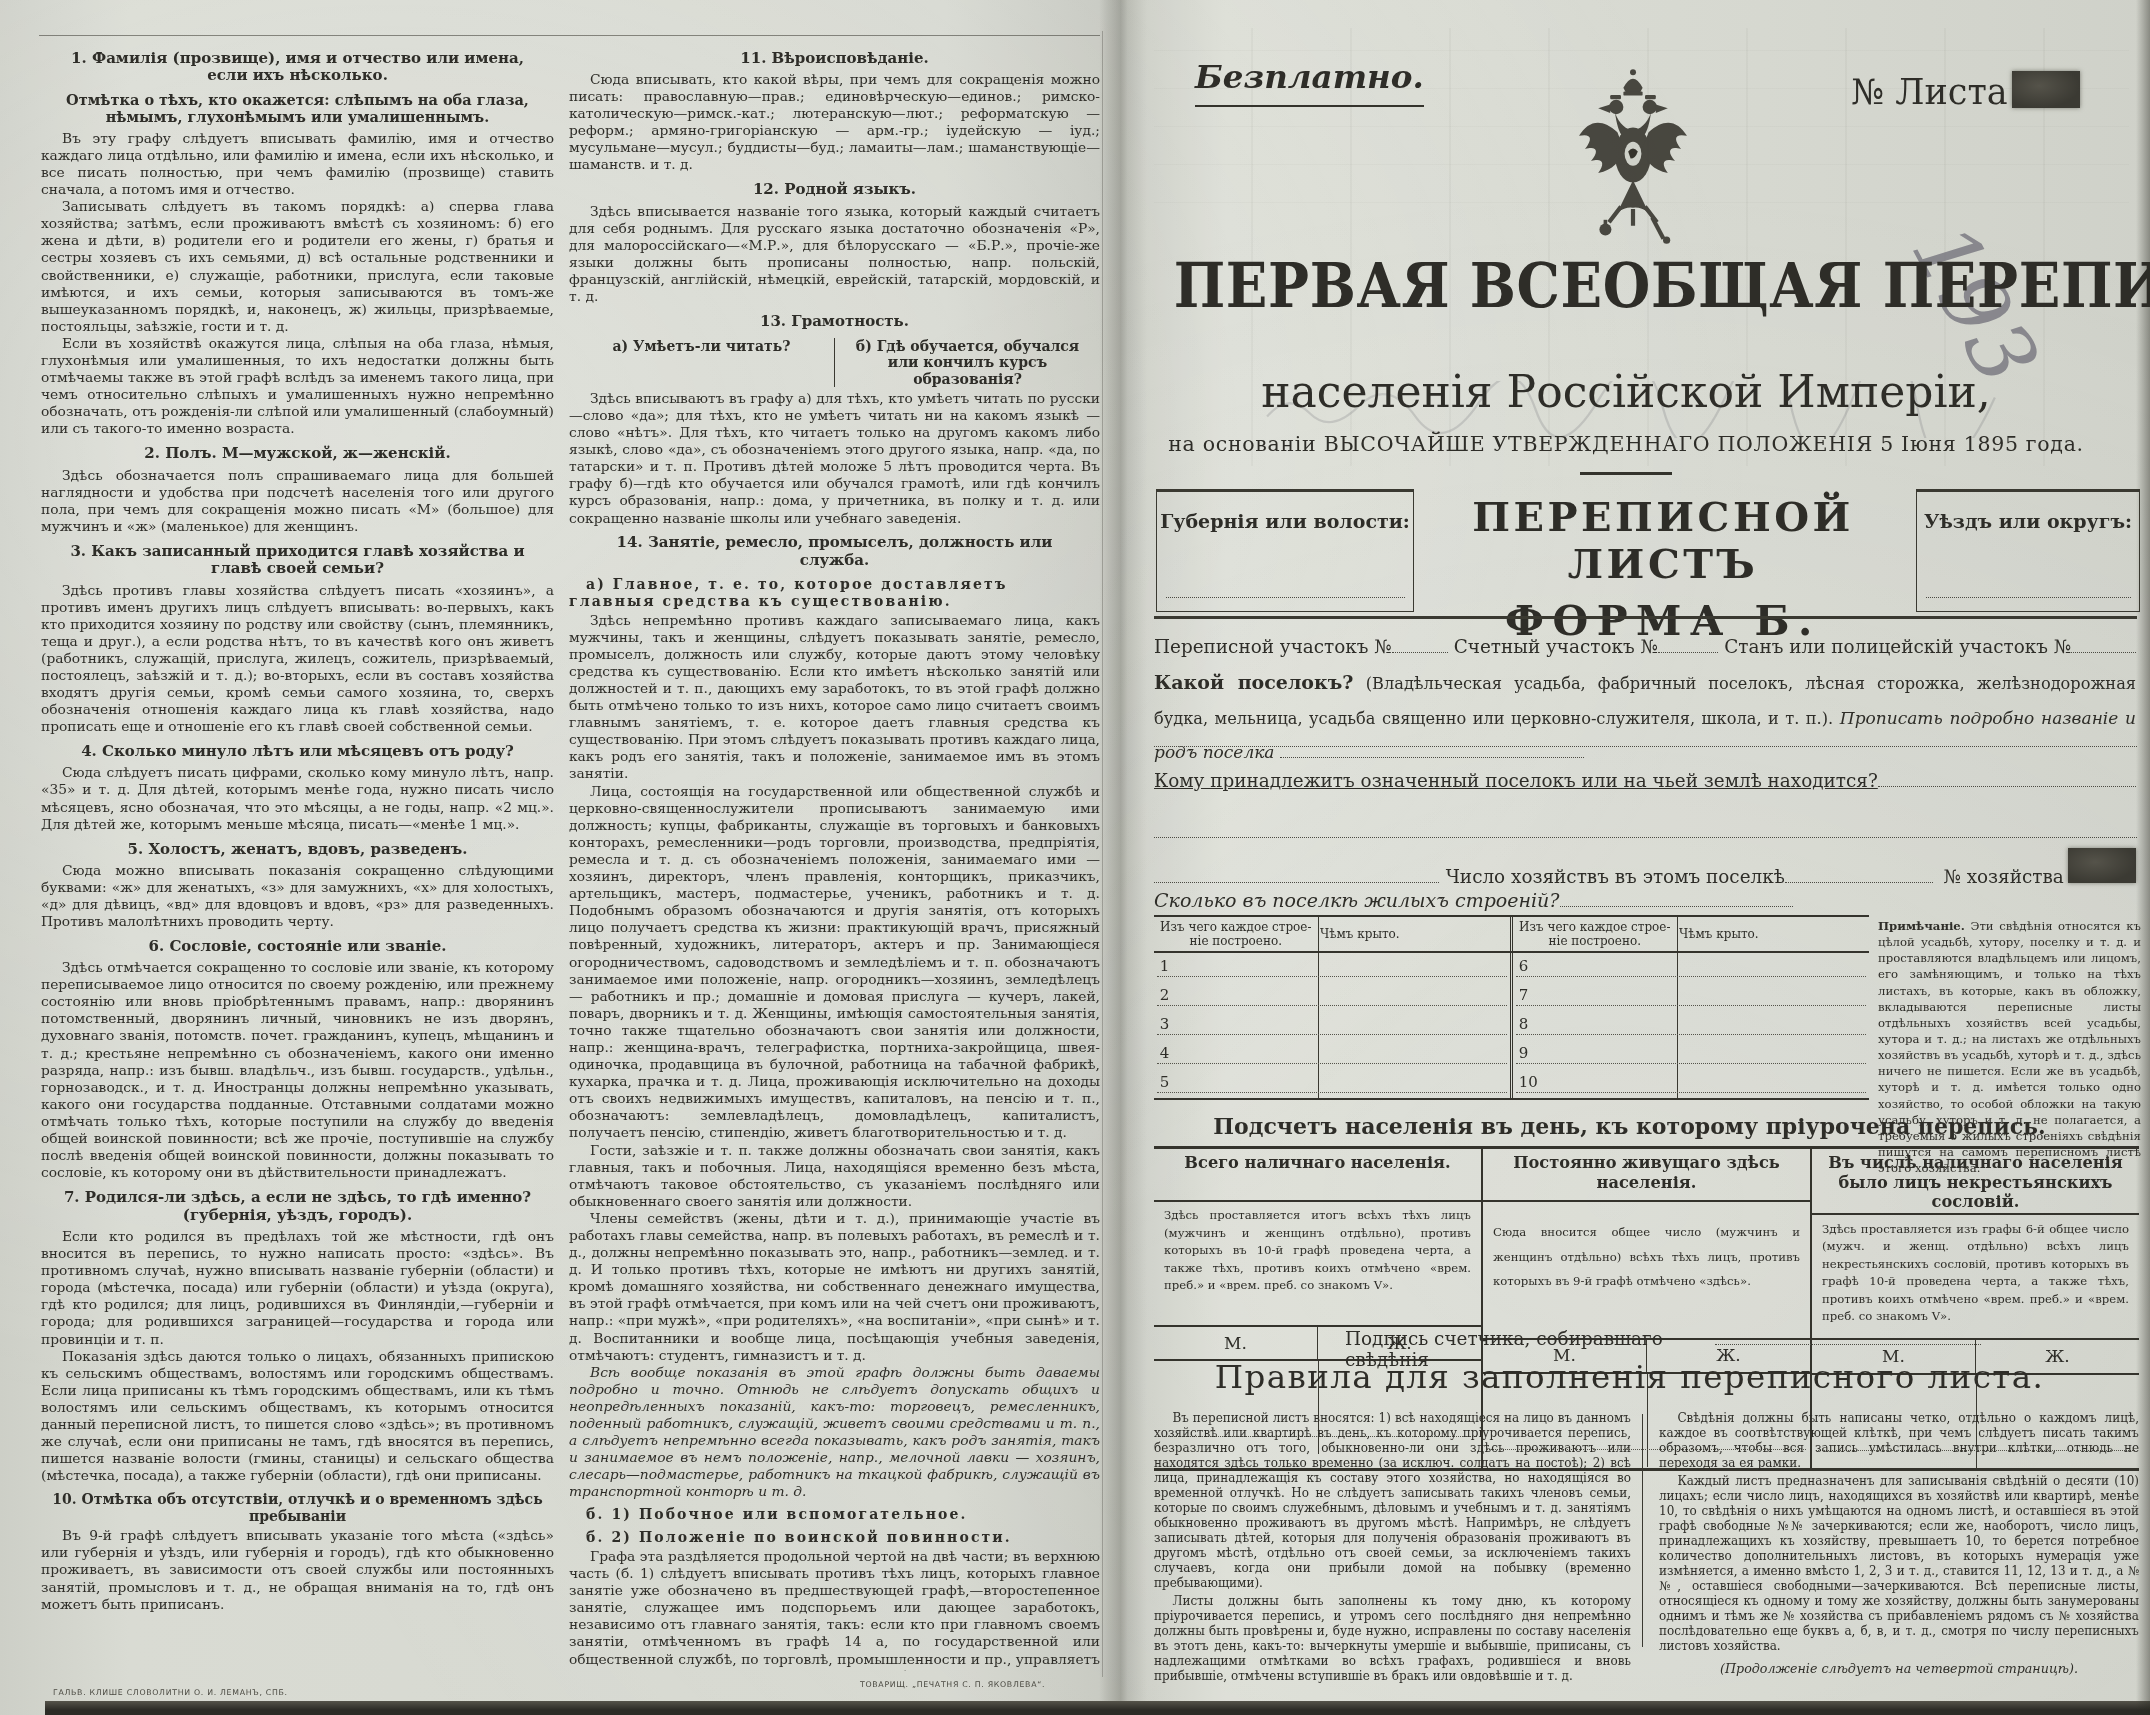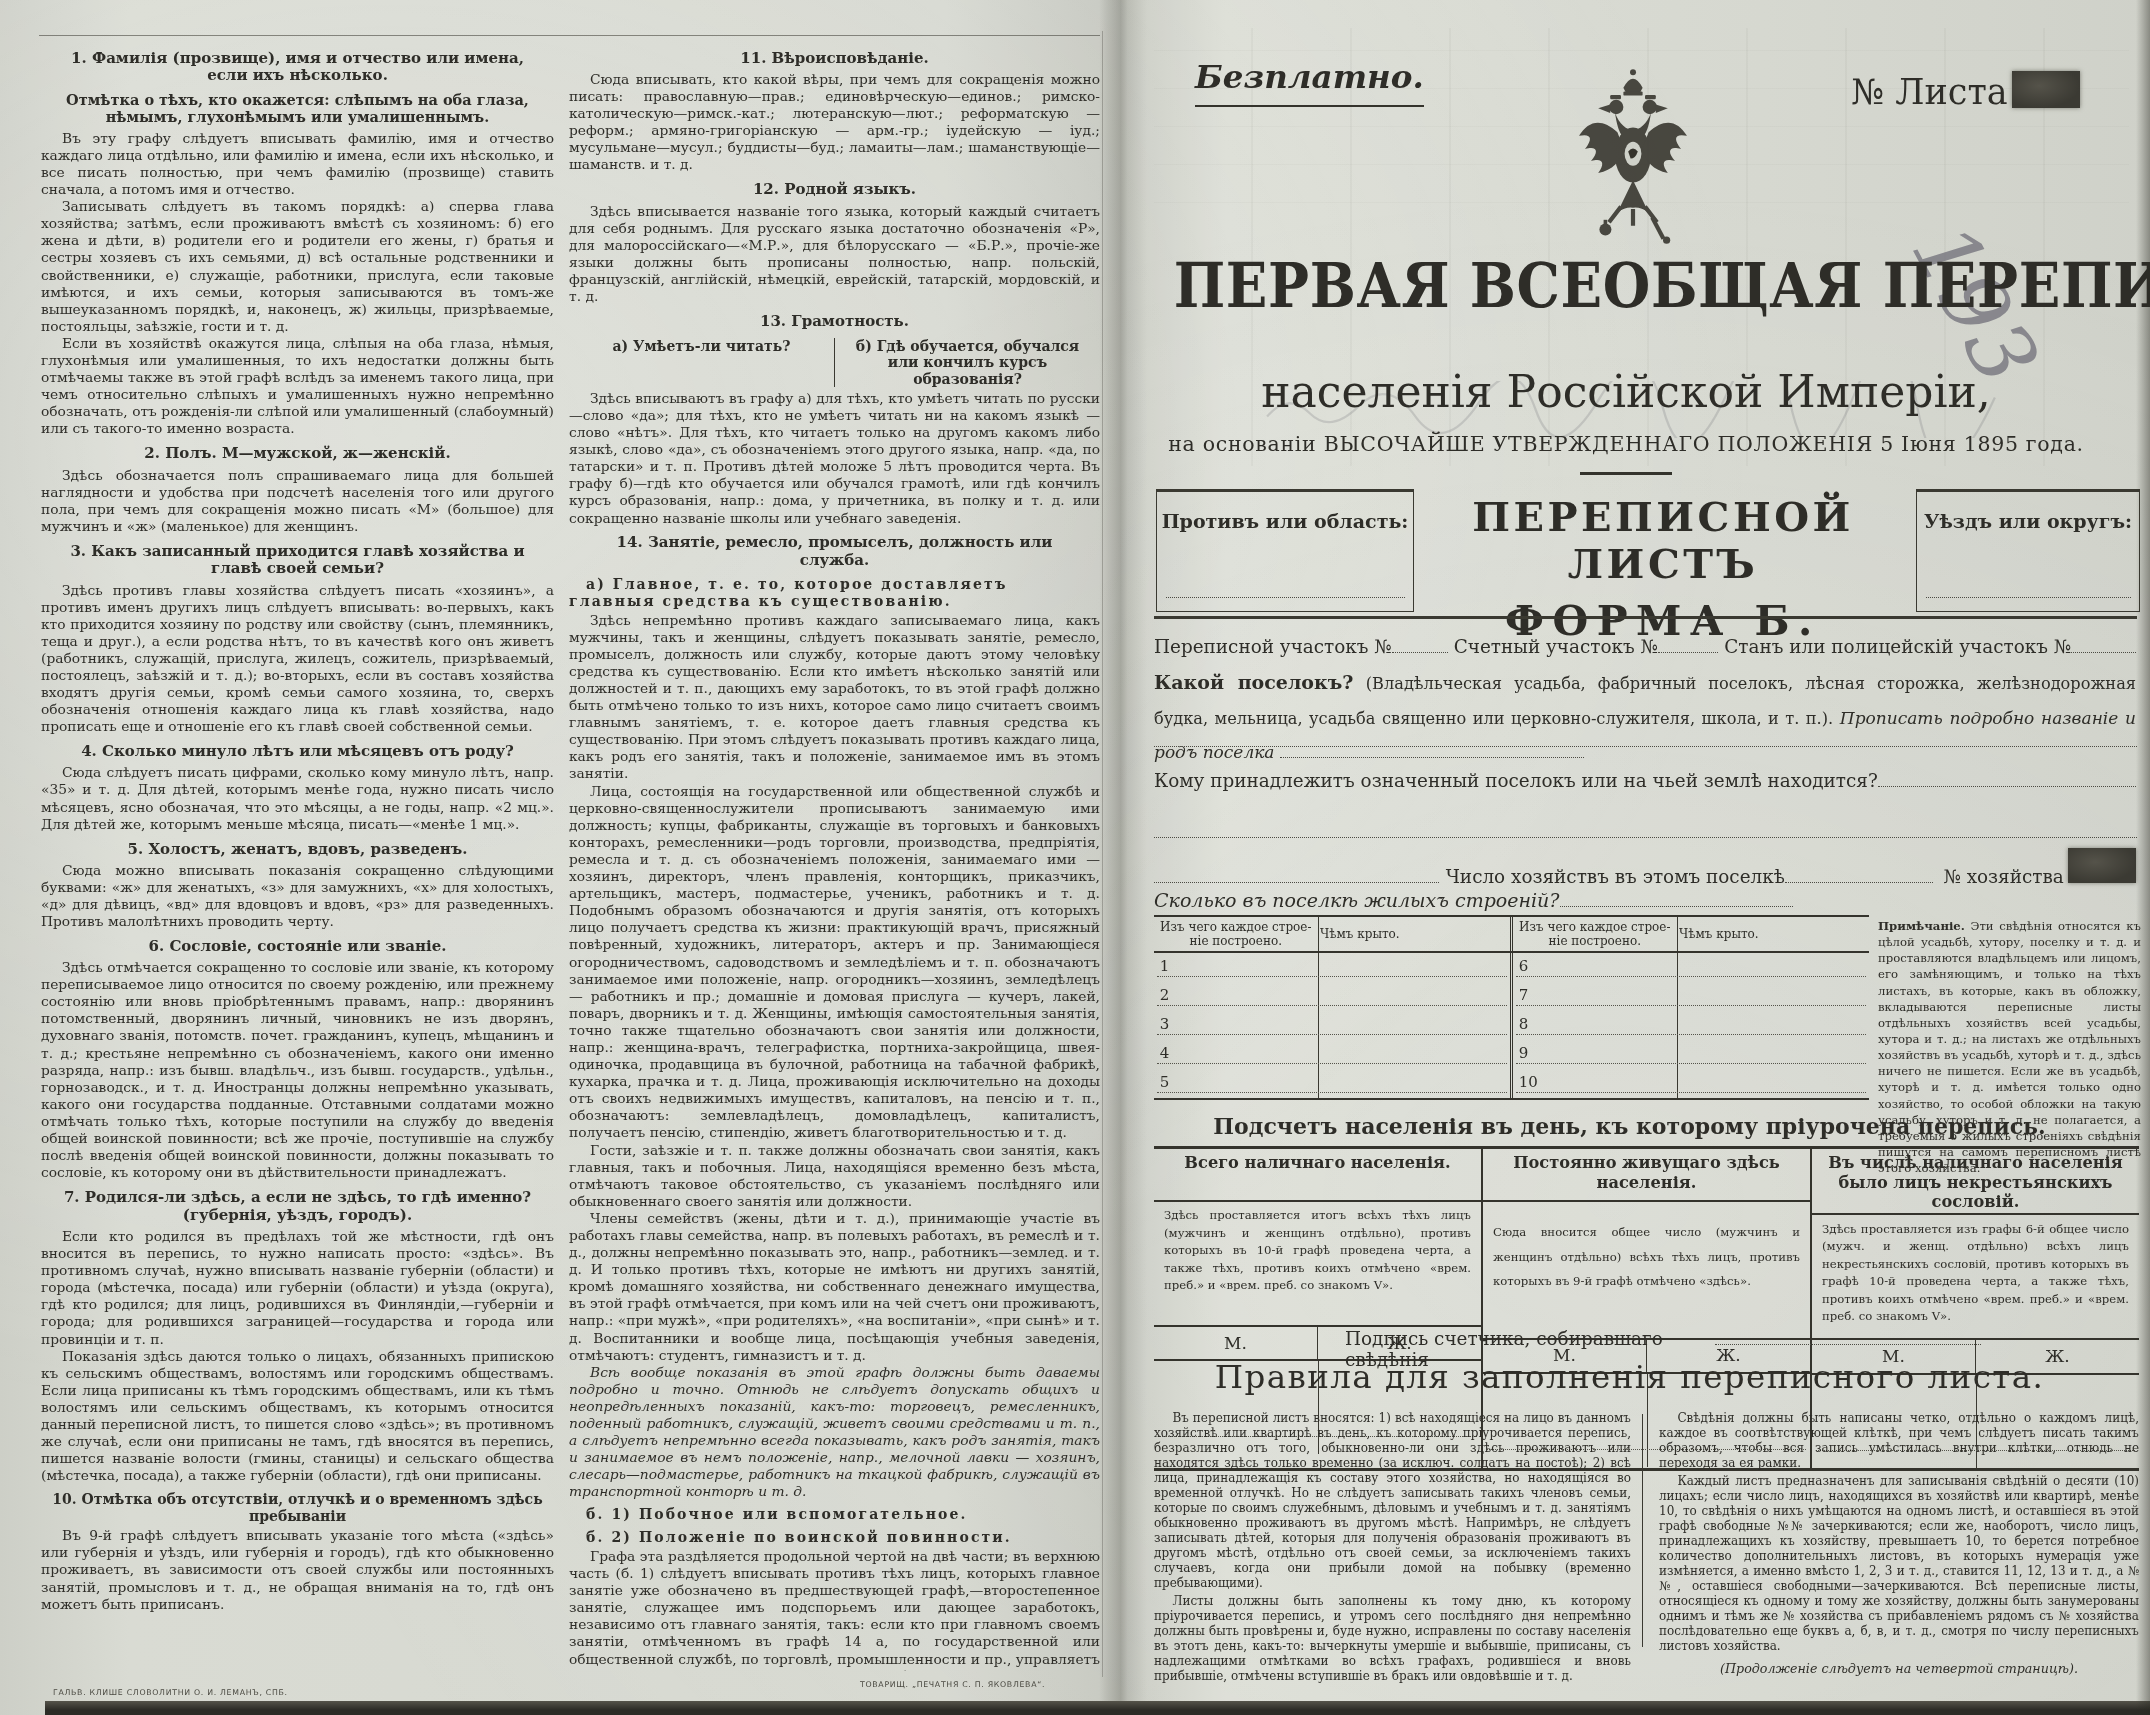"Противъ или область:" span.lbl { text: Противъ или область -> Губернія или волости }
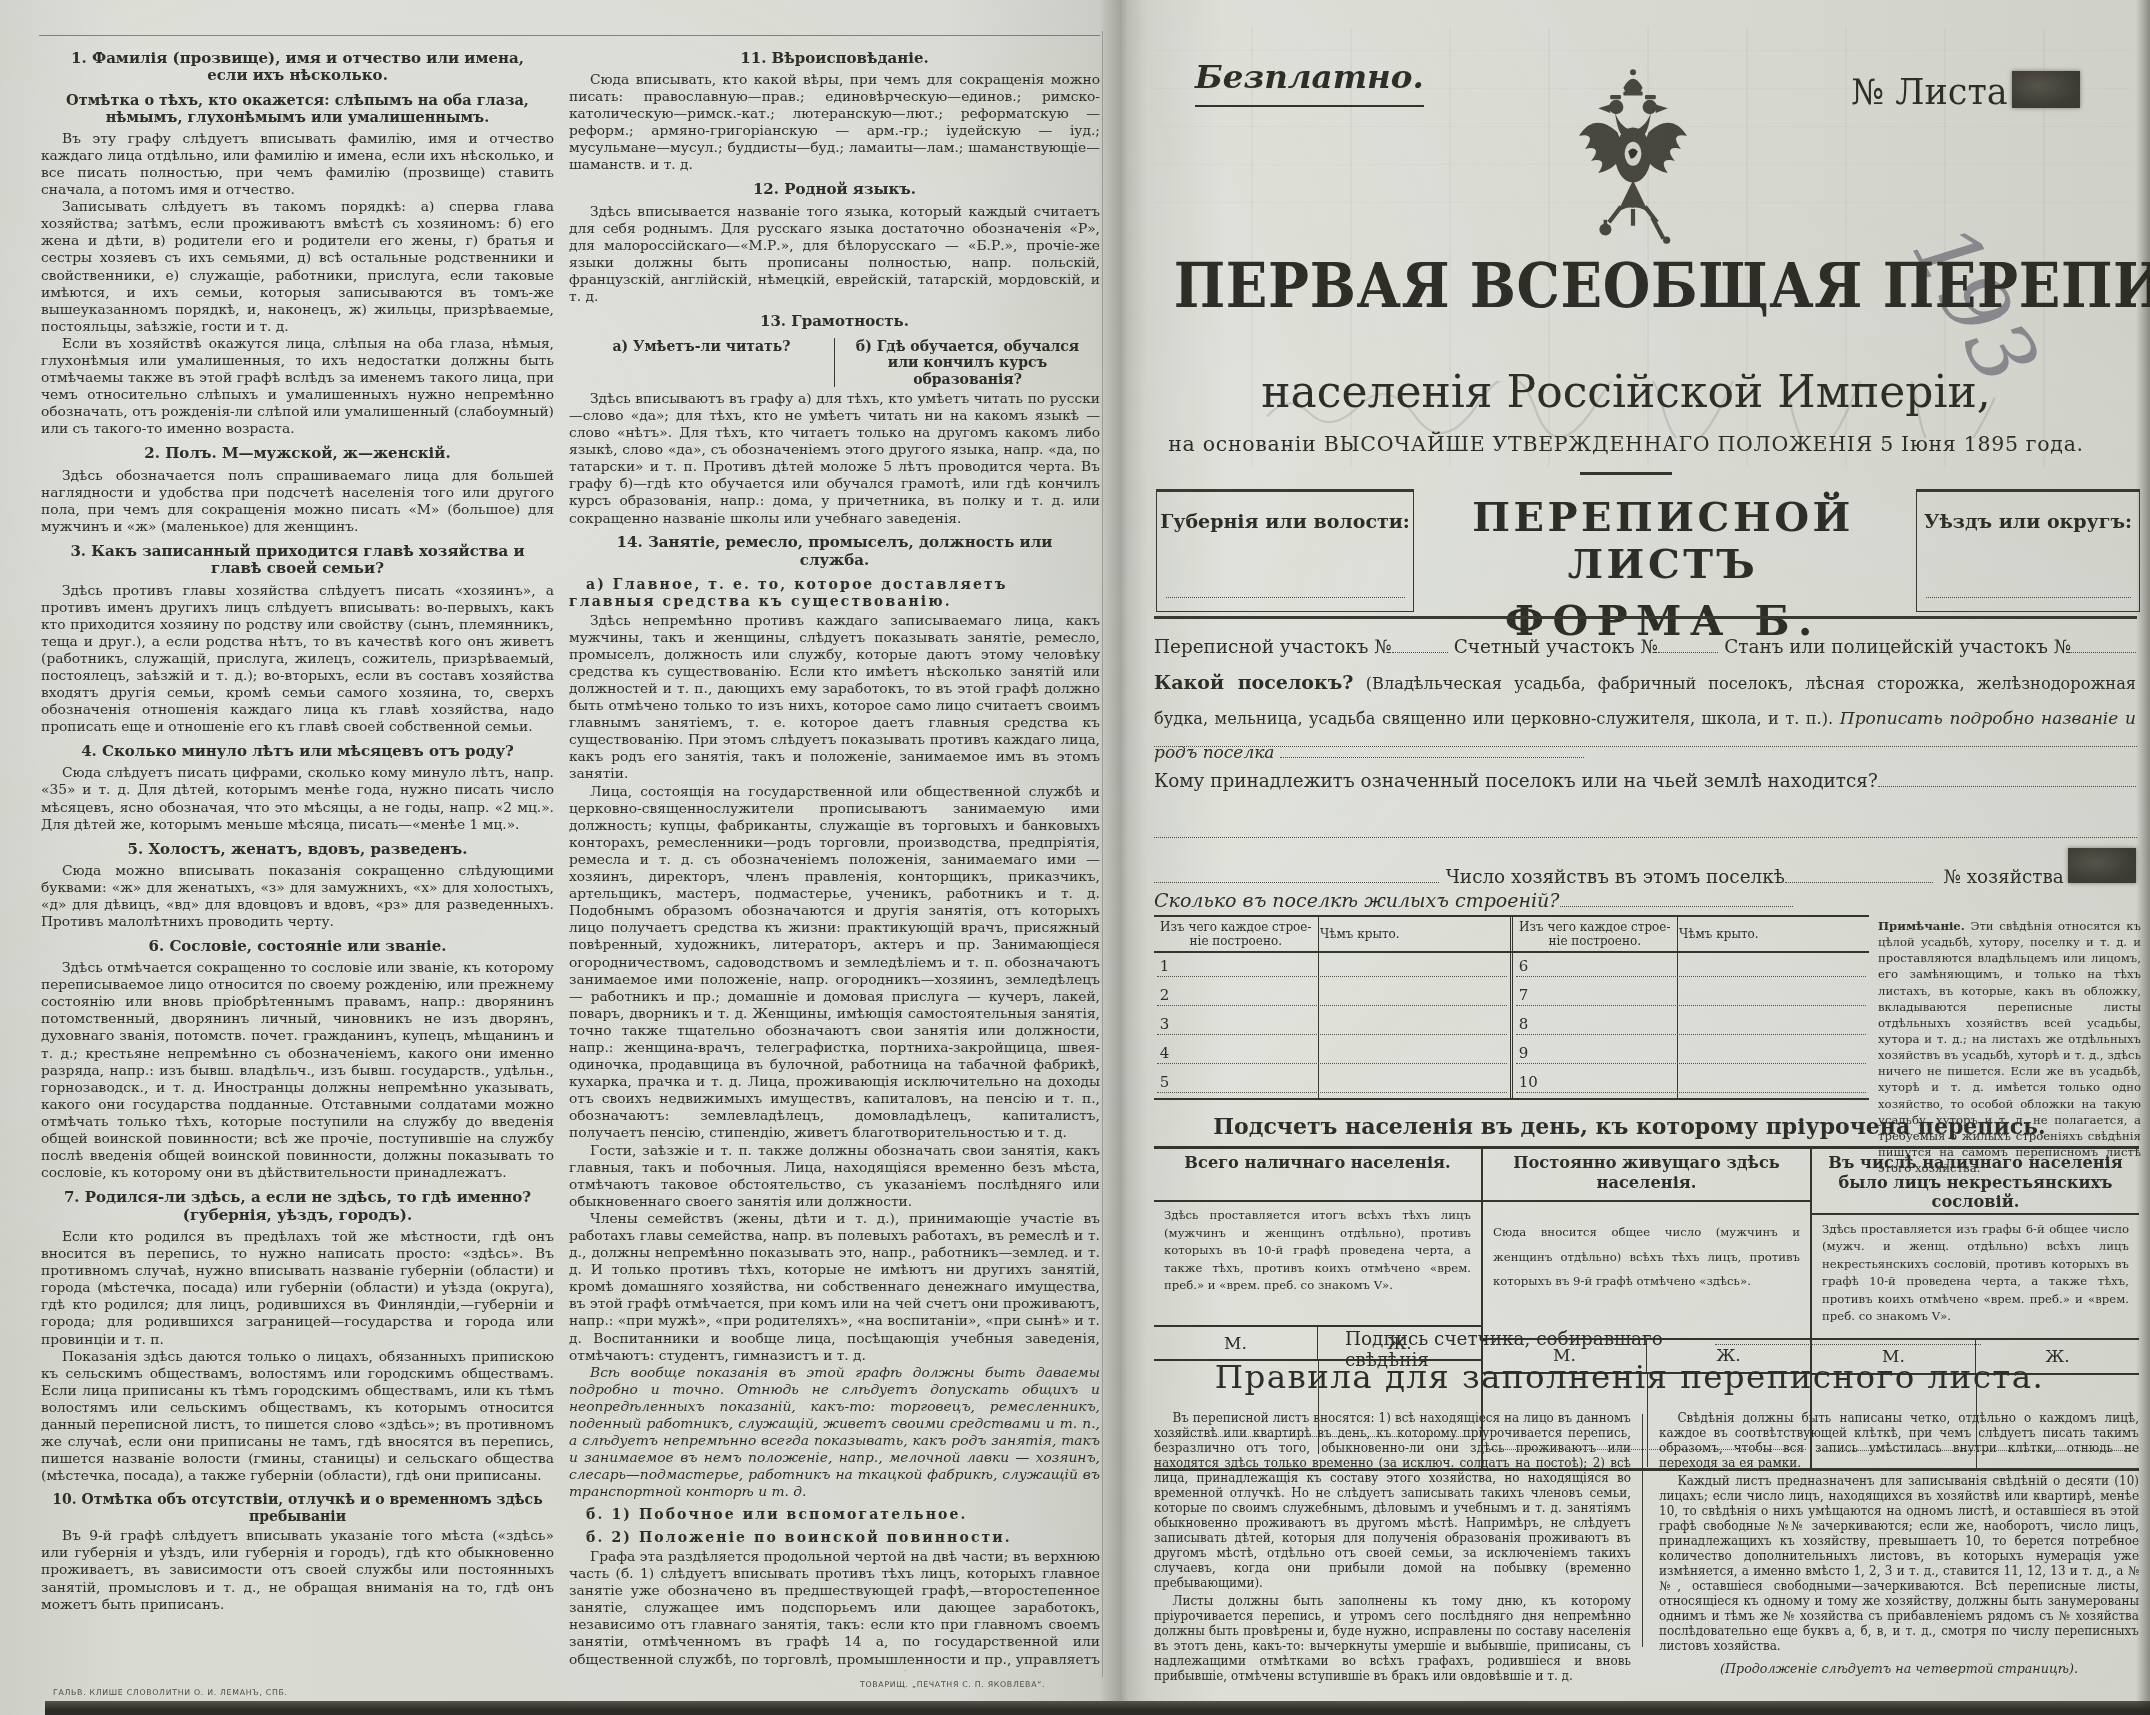"Кому принадлежитъ означенный поселокъ" div.fieldline { text-decoration: none -> underline }
